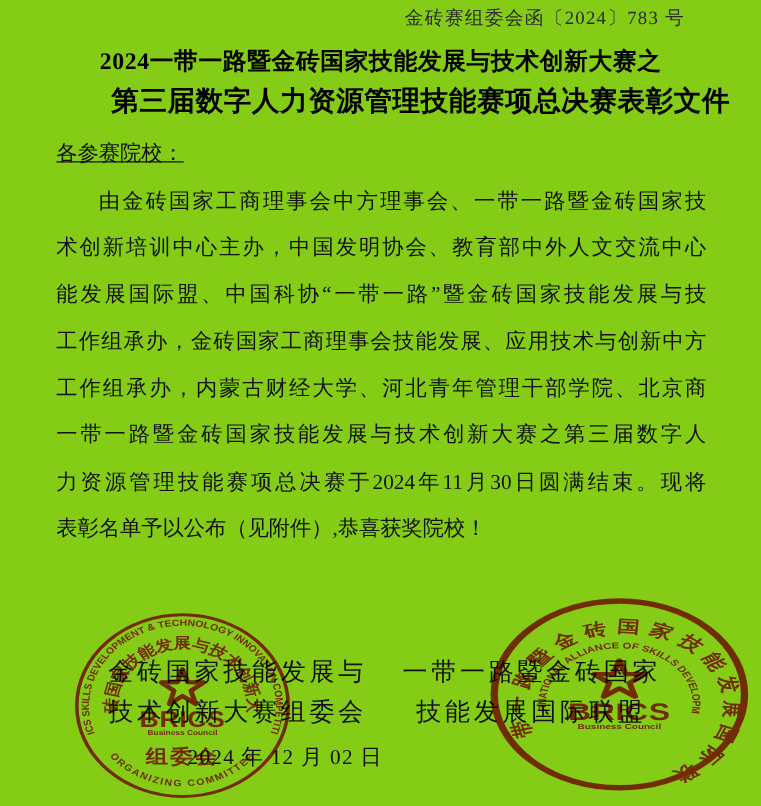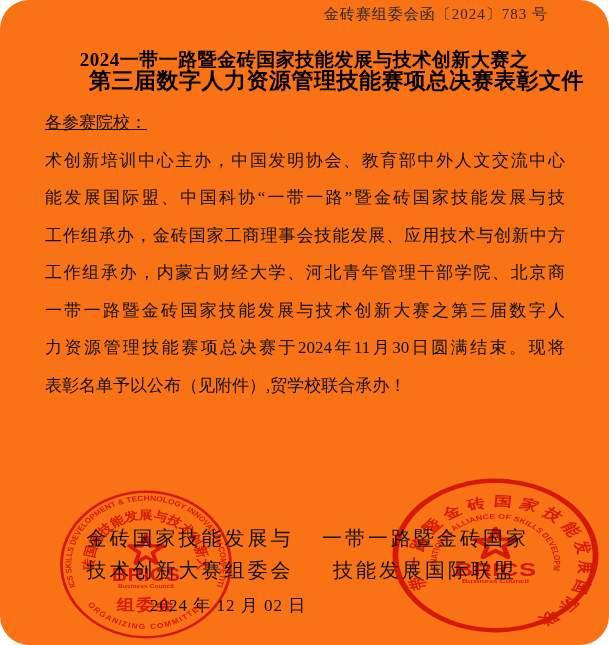"金砖赛组委会函〔2024〕783 号" .page { background: #f97316 -> #84cc16; border-radius: 29px -> none }
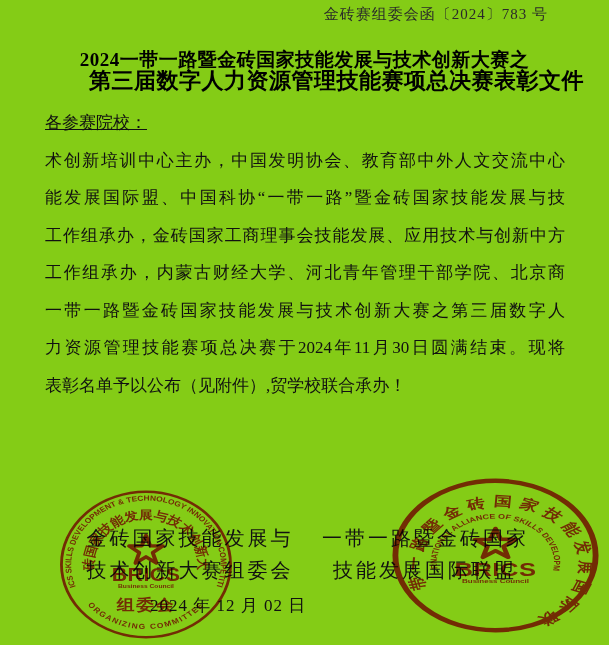"2024一带一路暨金砖国家技能发展与技术创新大赛之" .title-line1 { margin-top: 11px -> none }
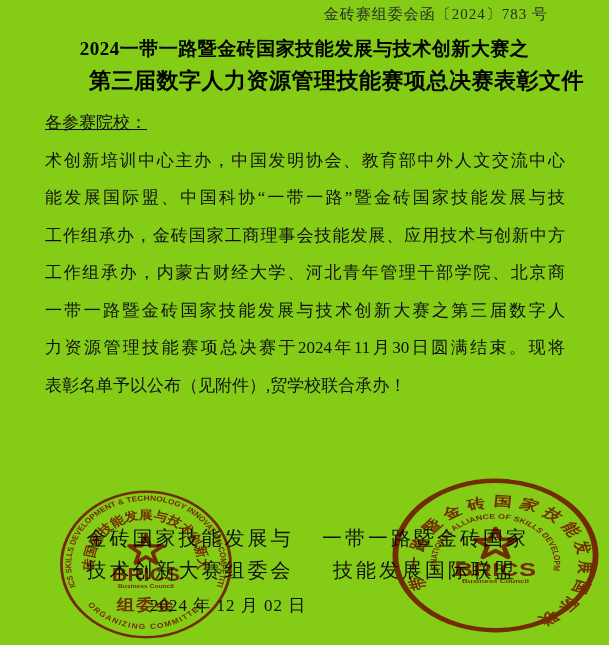"由金砖国家工商理事会中方理事会、一带一路暨金砖国家技" div.bline { html: none -> <div>由金砖国家工商理事会中方理事会、一带一路暨金砖国家技</div> }
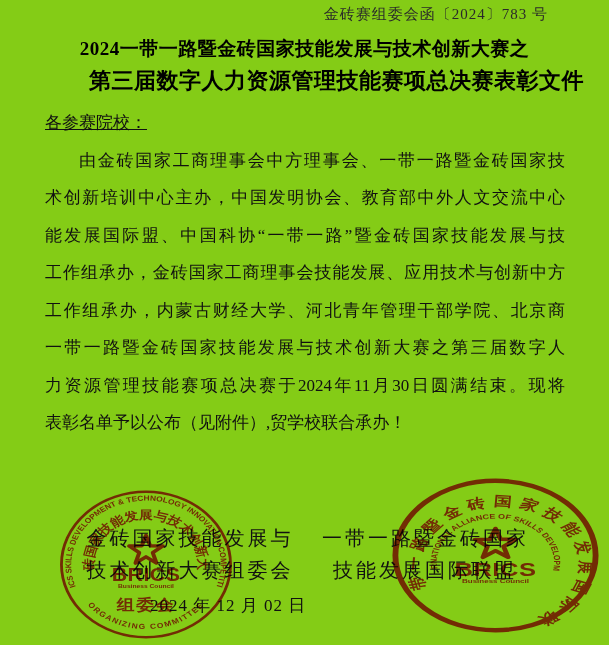"表彰名单予以公布（见附件）,贸学校联合承办！" div.bline { text: ,贸学校联合承办 -> ,恭喜获奖院校 }
